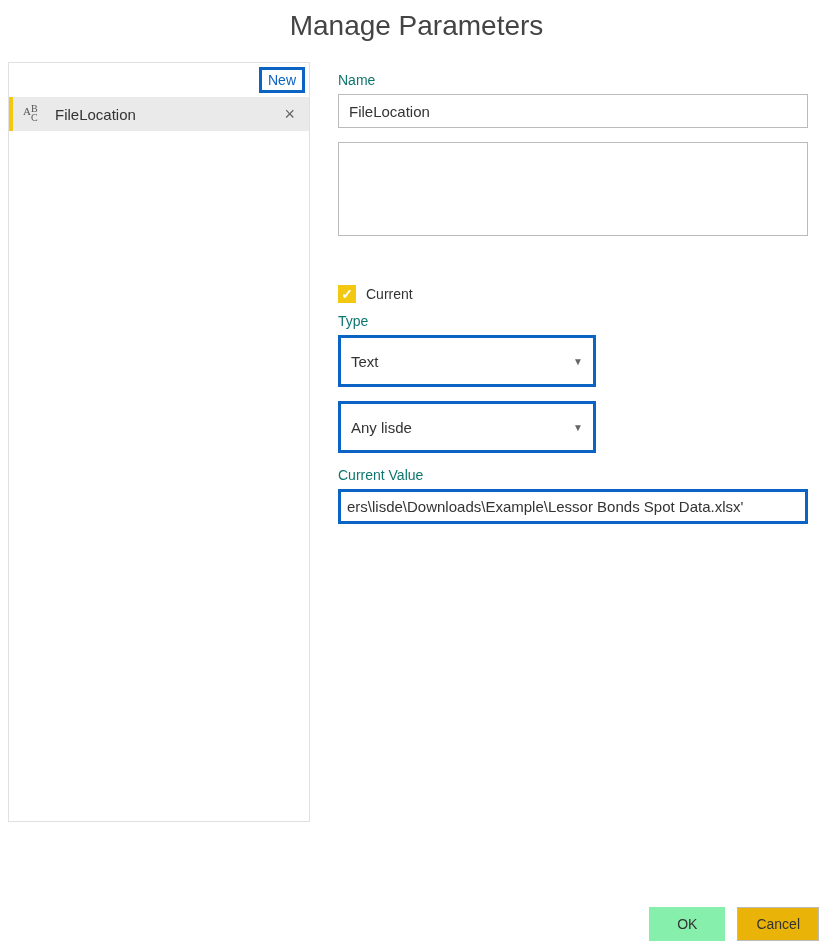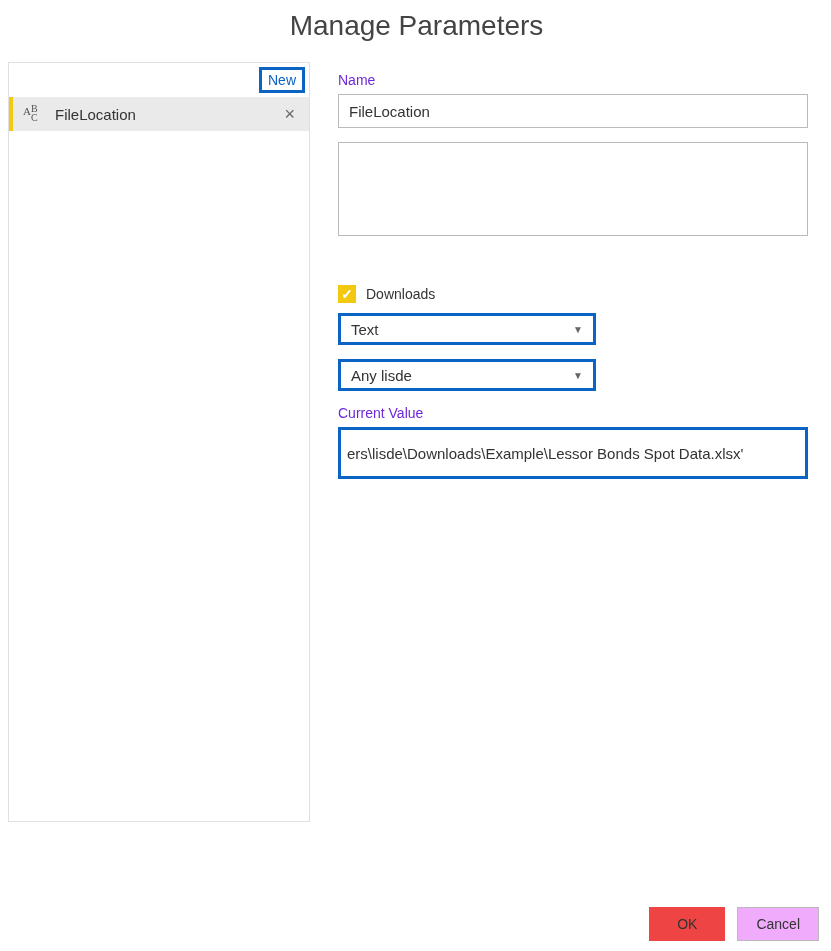"Name" .field-label { color: #6d28d9 -> #0f766e }
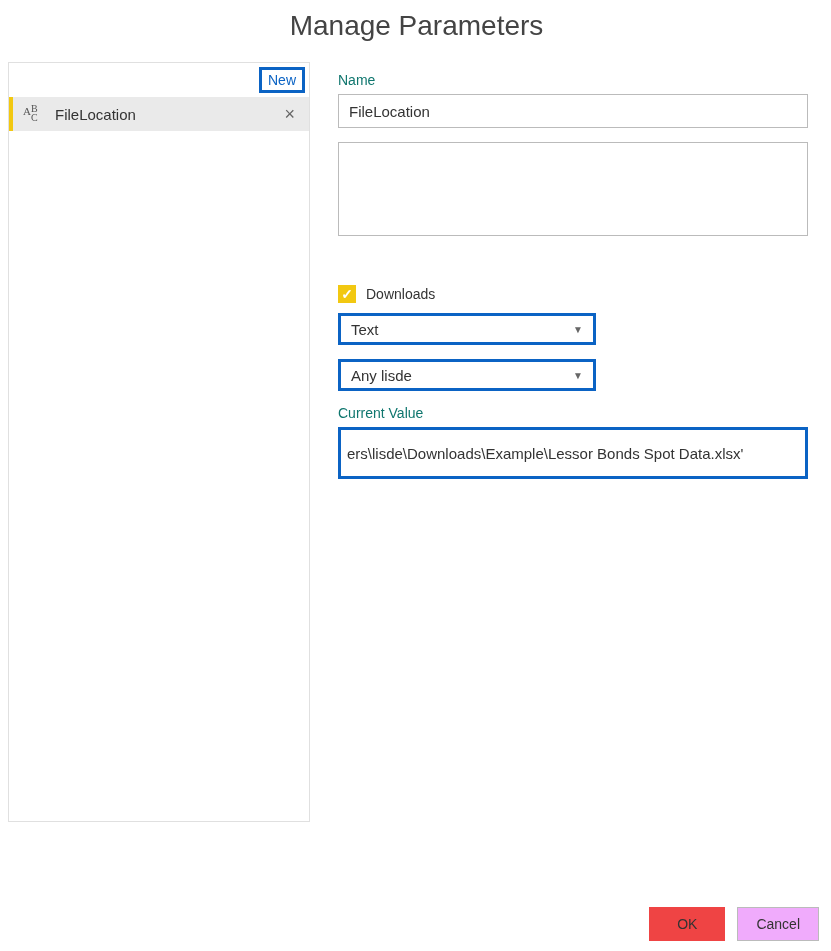"Downloads" span { text: Downloads -> Current }
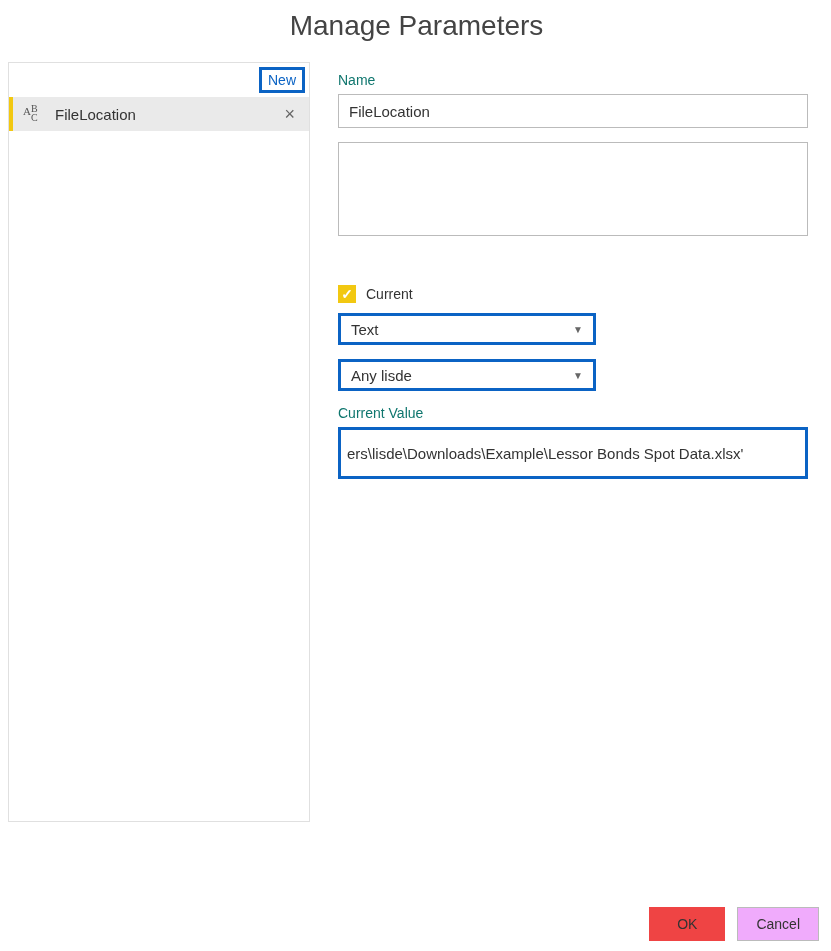"Type" div.field-label { html: none -> <div>Type</div> }
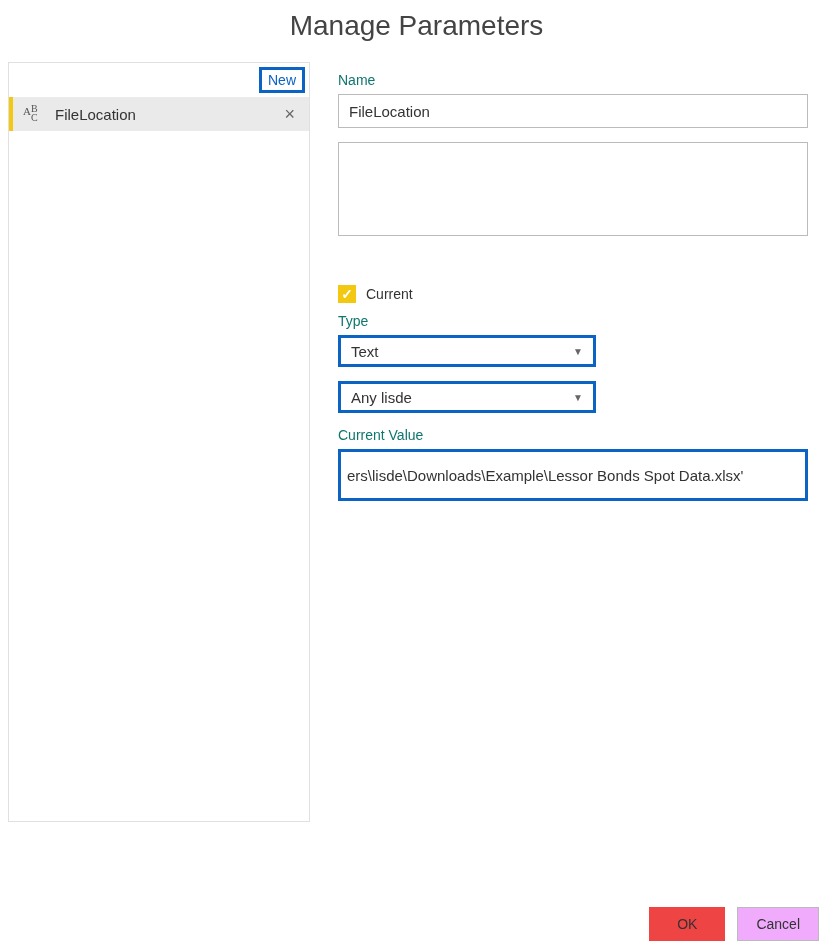"Text" .dropdown { height: 32px -> 52px }
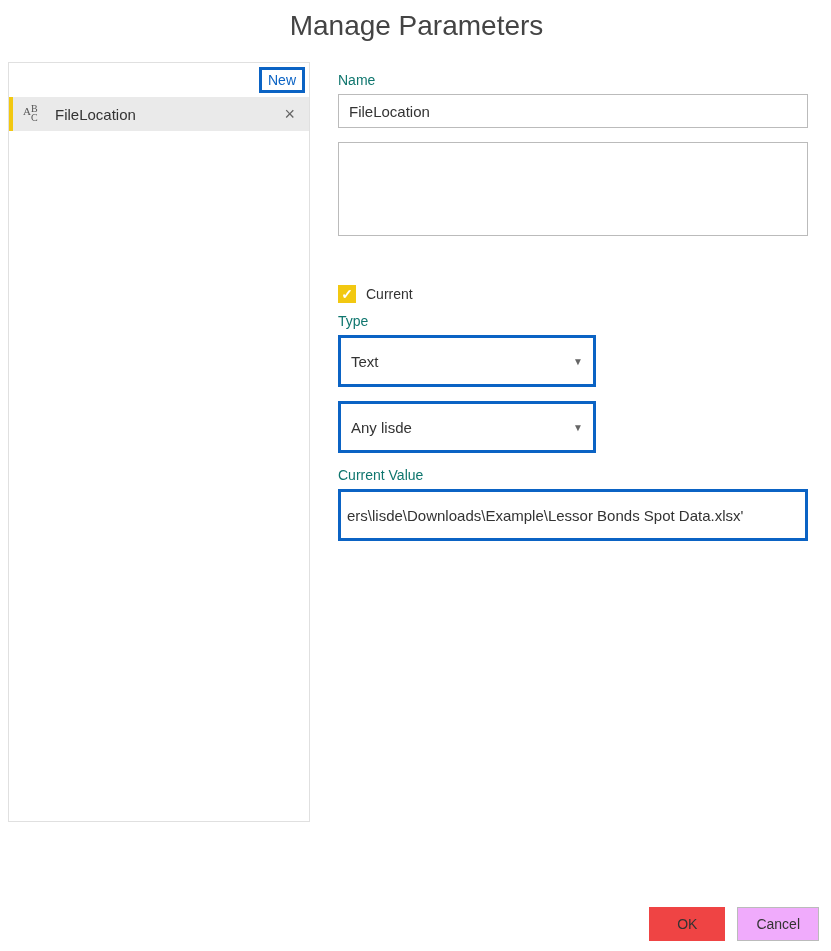"ers\lisde\Downloads\Example\Lessor Bonds" .current-value-input { height: 52px -> 35px }
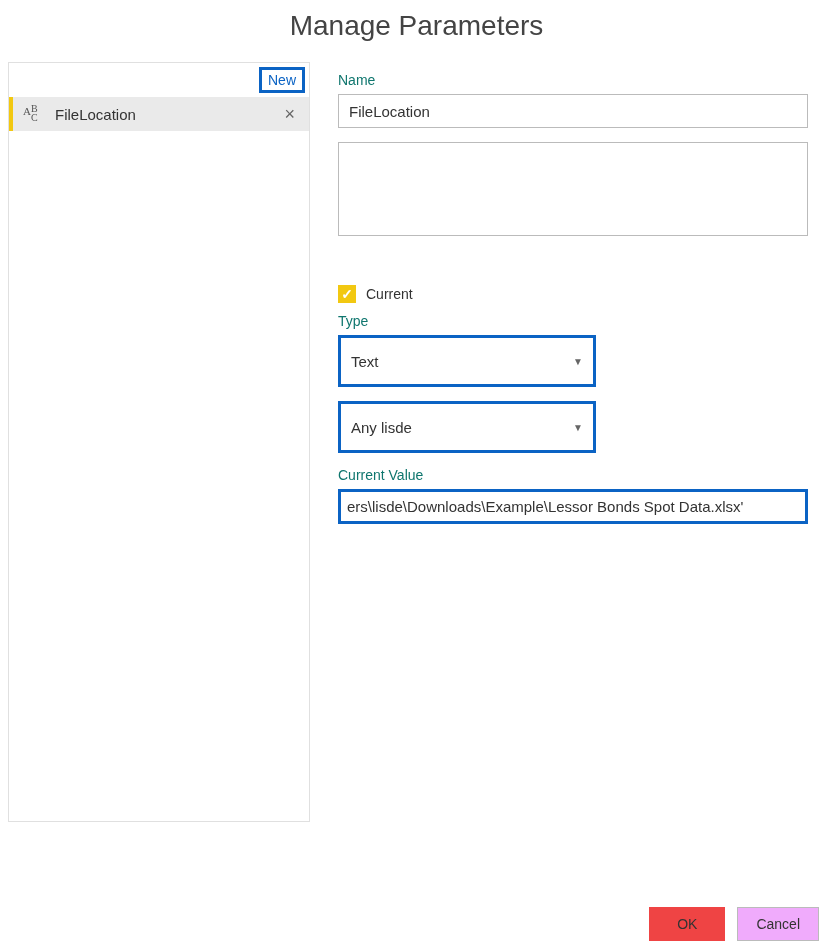"OK" .ok-btn { background: #ef4444 -> #86efac }
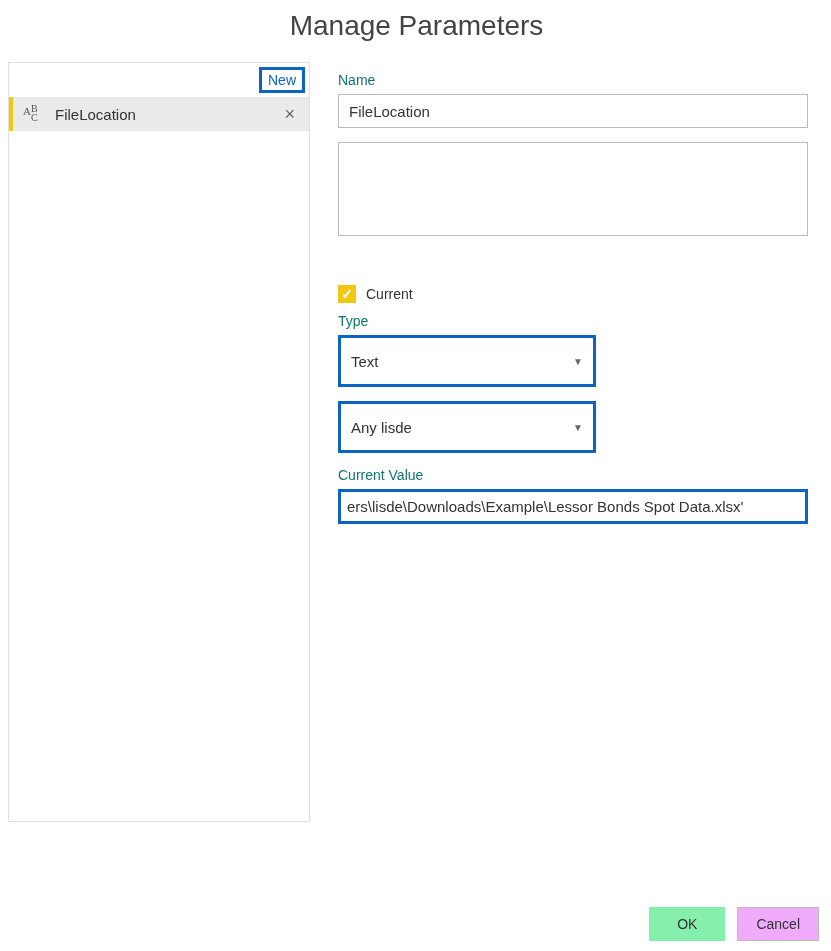"Cancel" .cancel-btn { background: #f0abfc -> #eab308 }
